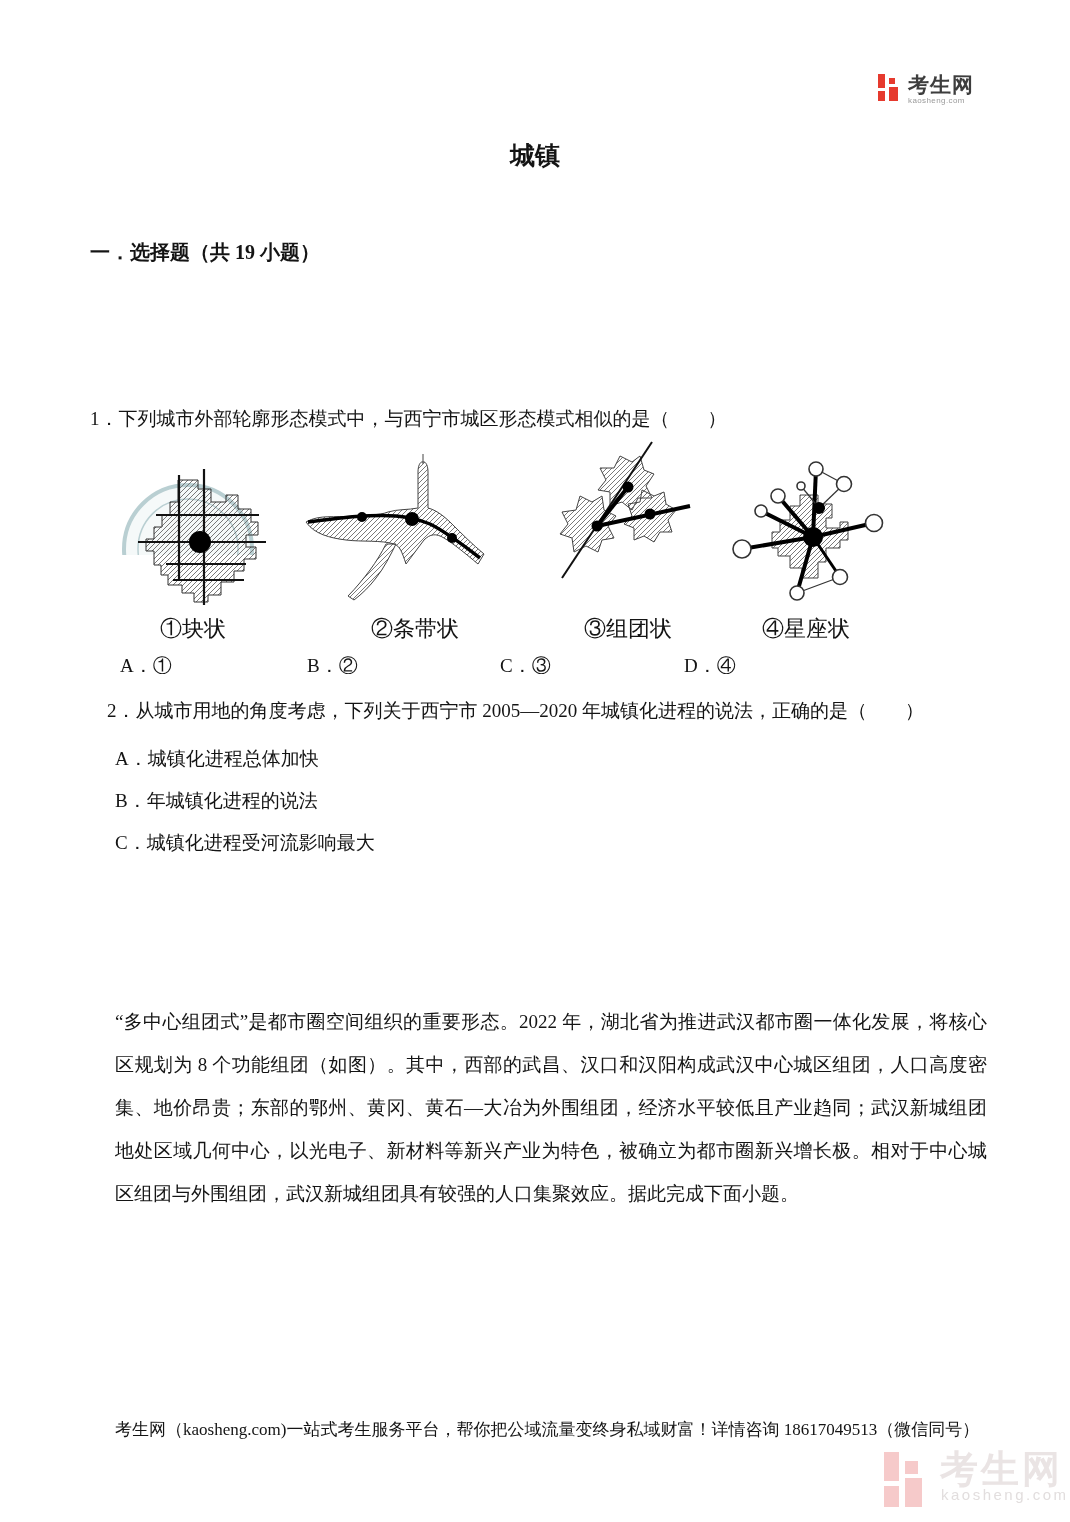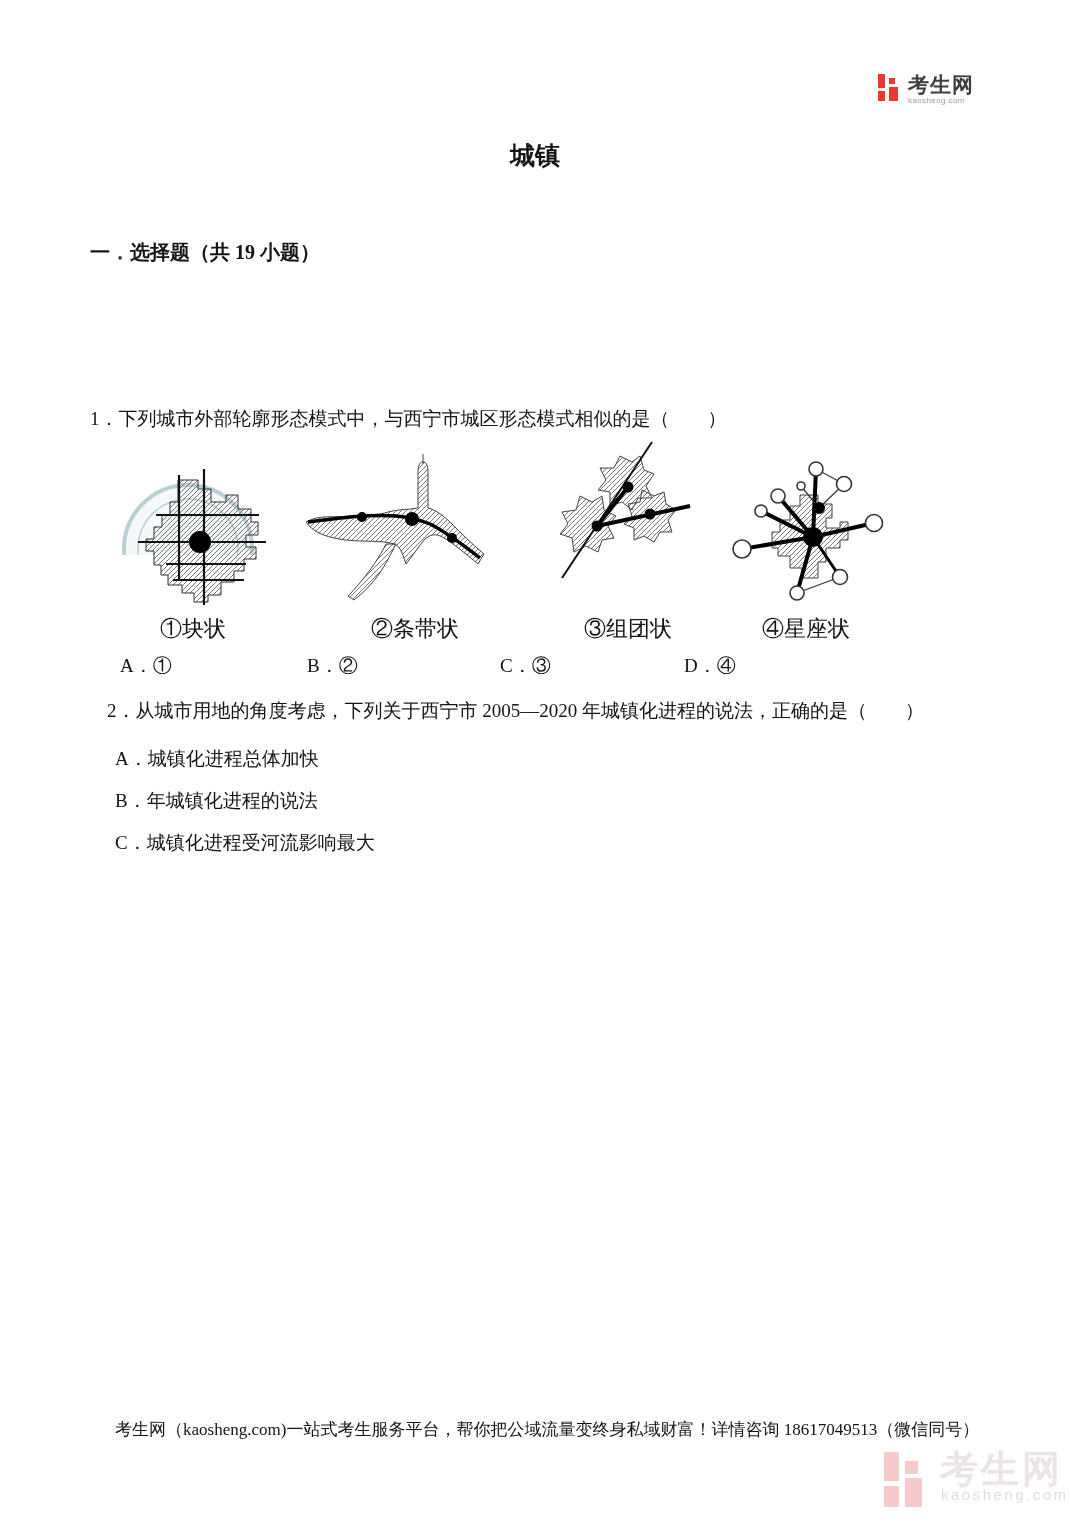"“多中心组团式”是都市圈空间组织的重要形态。2022" div.abs { html: none -> <div>“多中心组团式”是都市圈空间组织的重要形态。2022 年，湖北省为推进武汉都市圈一体化发展，将核心区规划为 8 个功能组团（如图）。其中，西部的武昌、汉口和汉阳构成武汉中心城区组团，人口高度密集、地价昂贵；东部的鄂州、黄冈、黄石—大冶为外围组团，经济水平较低且产业趋同；武汉新城组团地处区域几何中心，以光电子、新材料等新兴产业为特色，被确立为都市圈新兴增长极。相对于中心城区组团与外围组团，武汉新城组团具有较强的人口集聚效应。据此完成下面小题。</div> }
